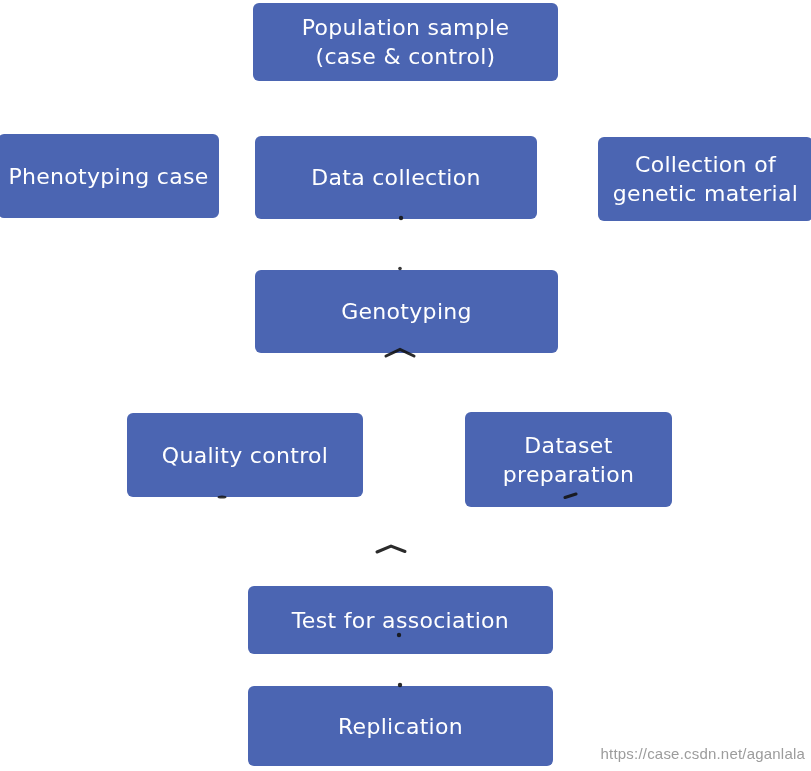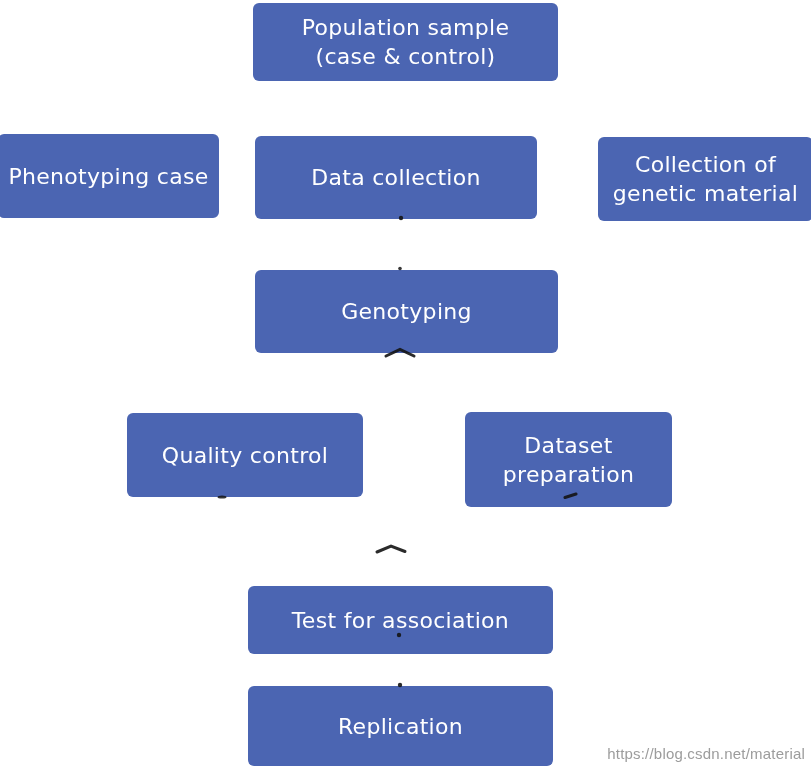"https://blog.csdn.net/material" div.watermark { text: https://blog.csdn.net/material -> https://case.csdn.net/aganlala }
